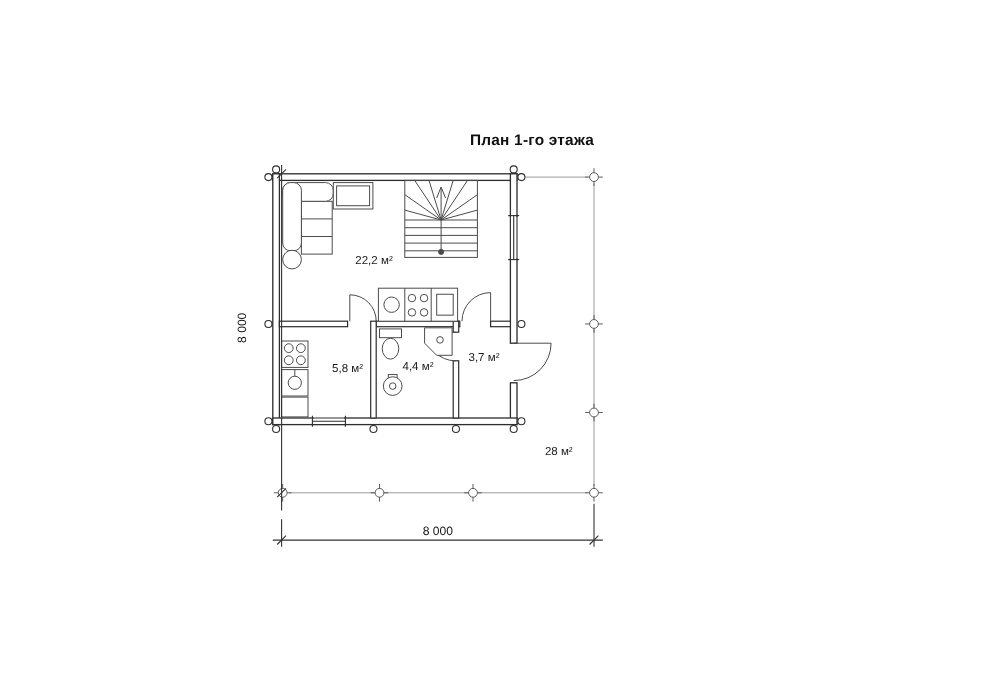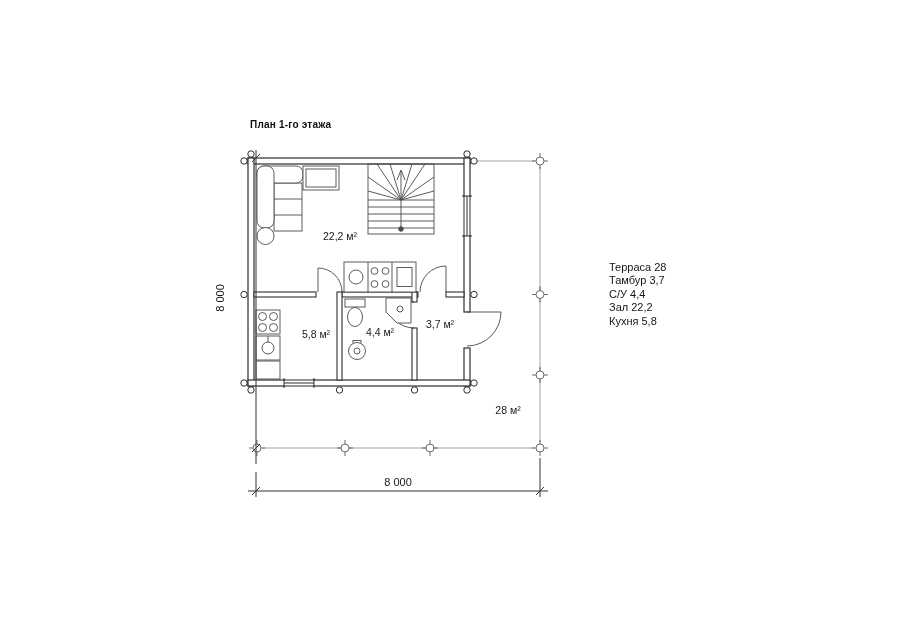"План 1-го этажа" .plan-title { font-size: 10px -> 14px; text-align: left -> right }
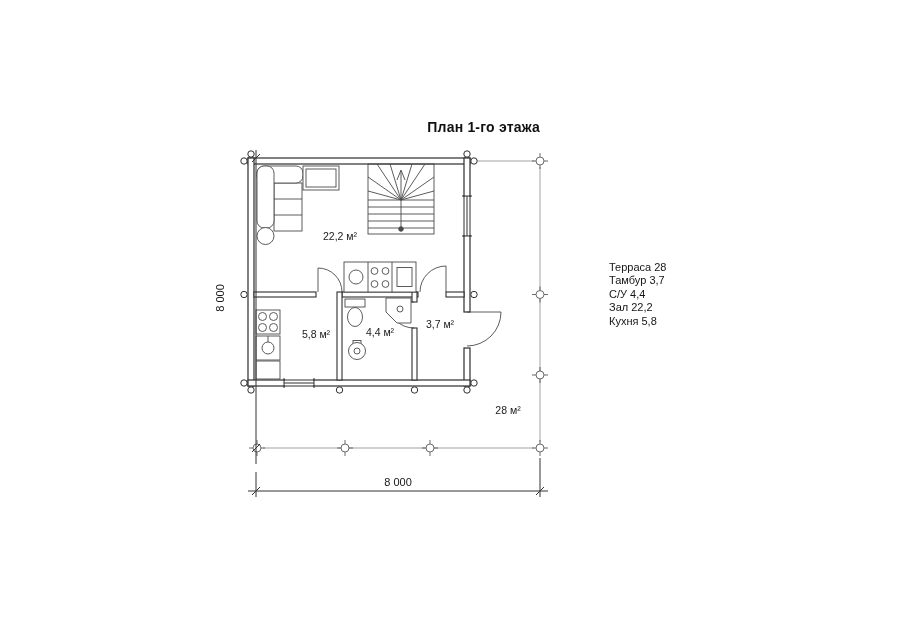"Терраса 28" div.legend { html: <div> <div>Терраса 28</div> <div>Тамбур 3,7</div> <div>С/У 4,4</div> <div>Зал 22,2</div> <div>Кухня 5,8</div> </div> -> none }
